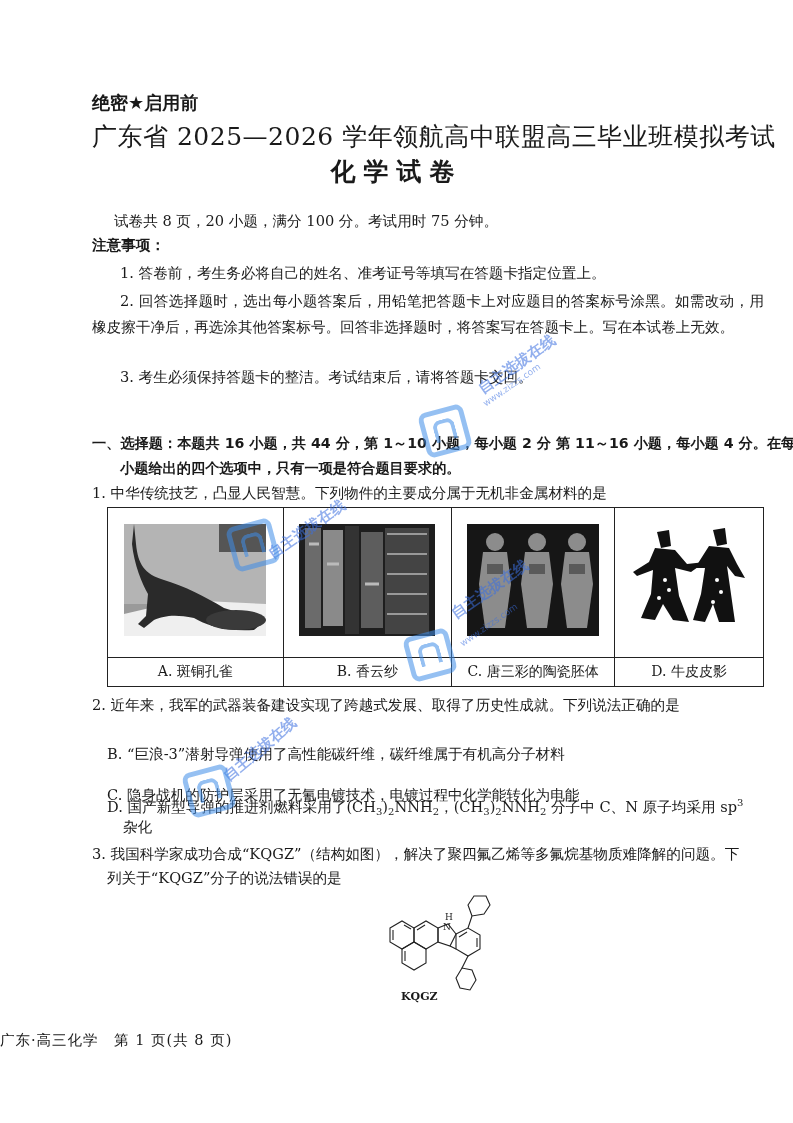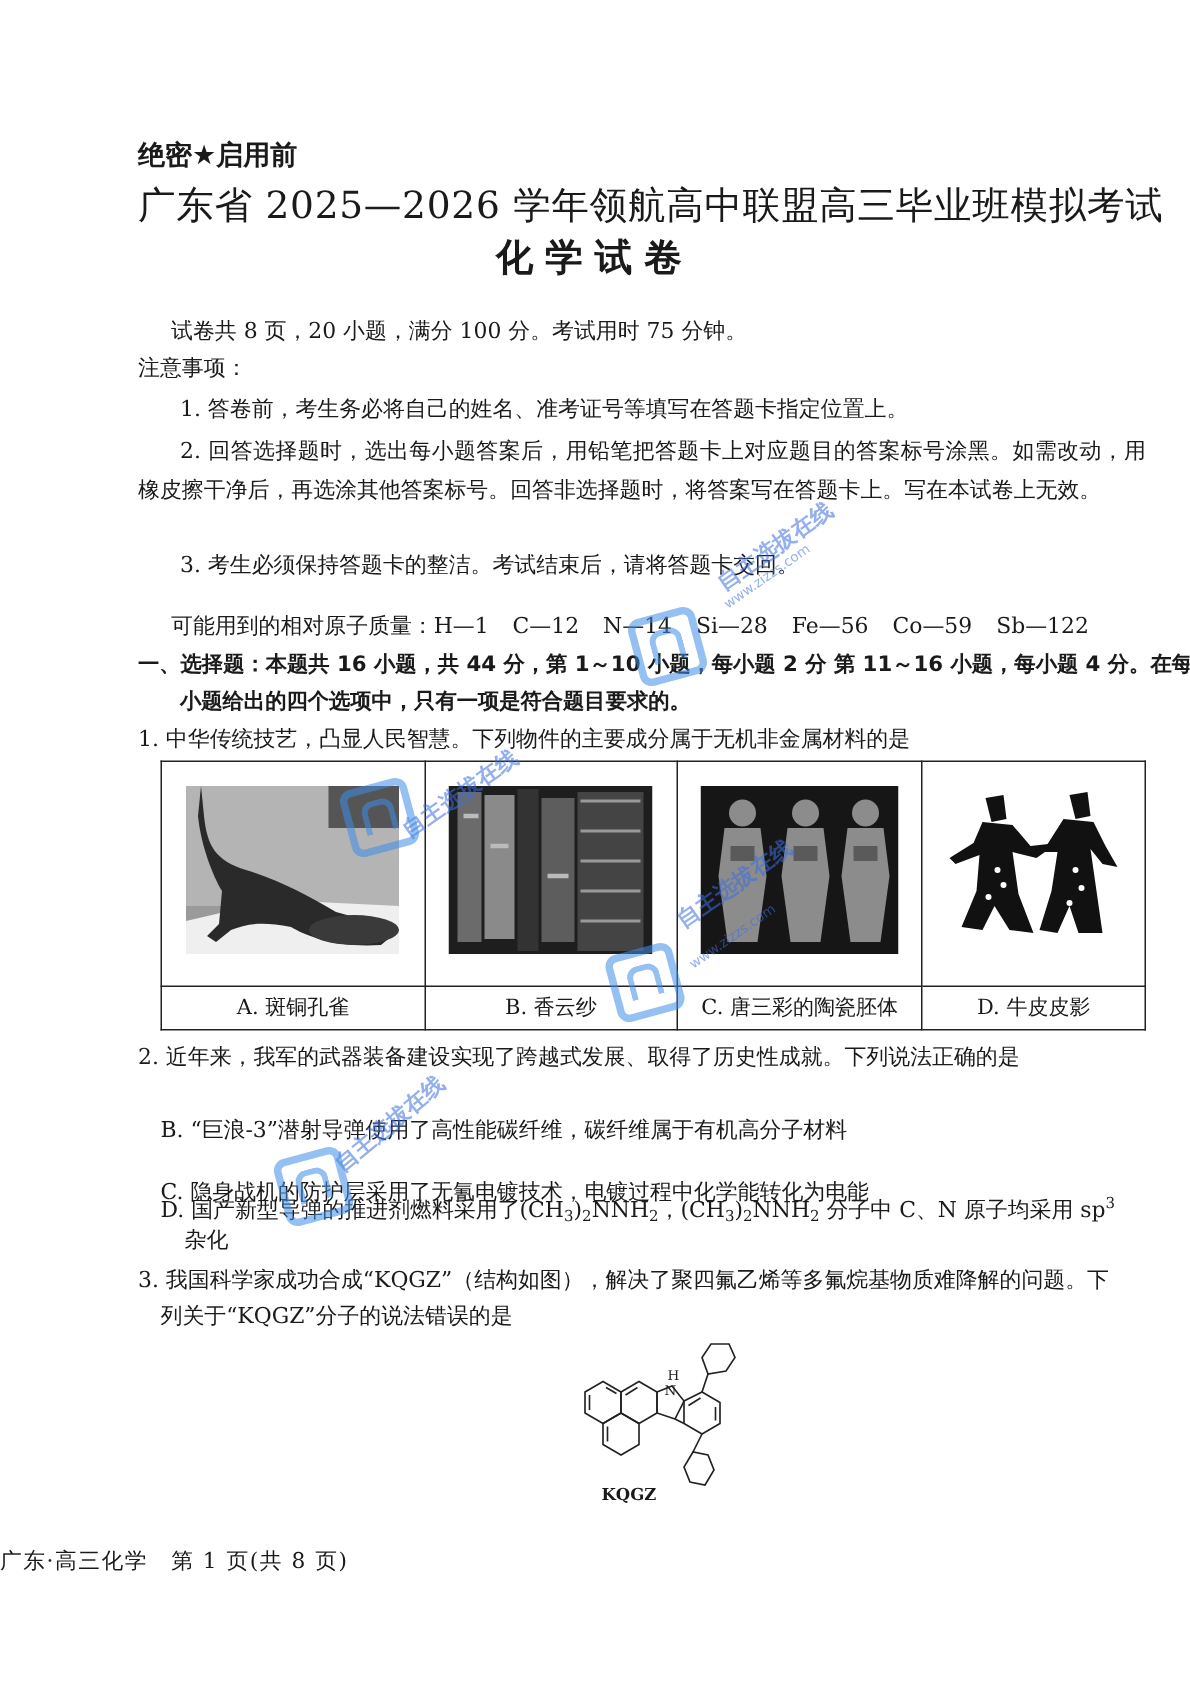"注意事项：" .notice-h { font-weight: normal -> bold }
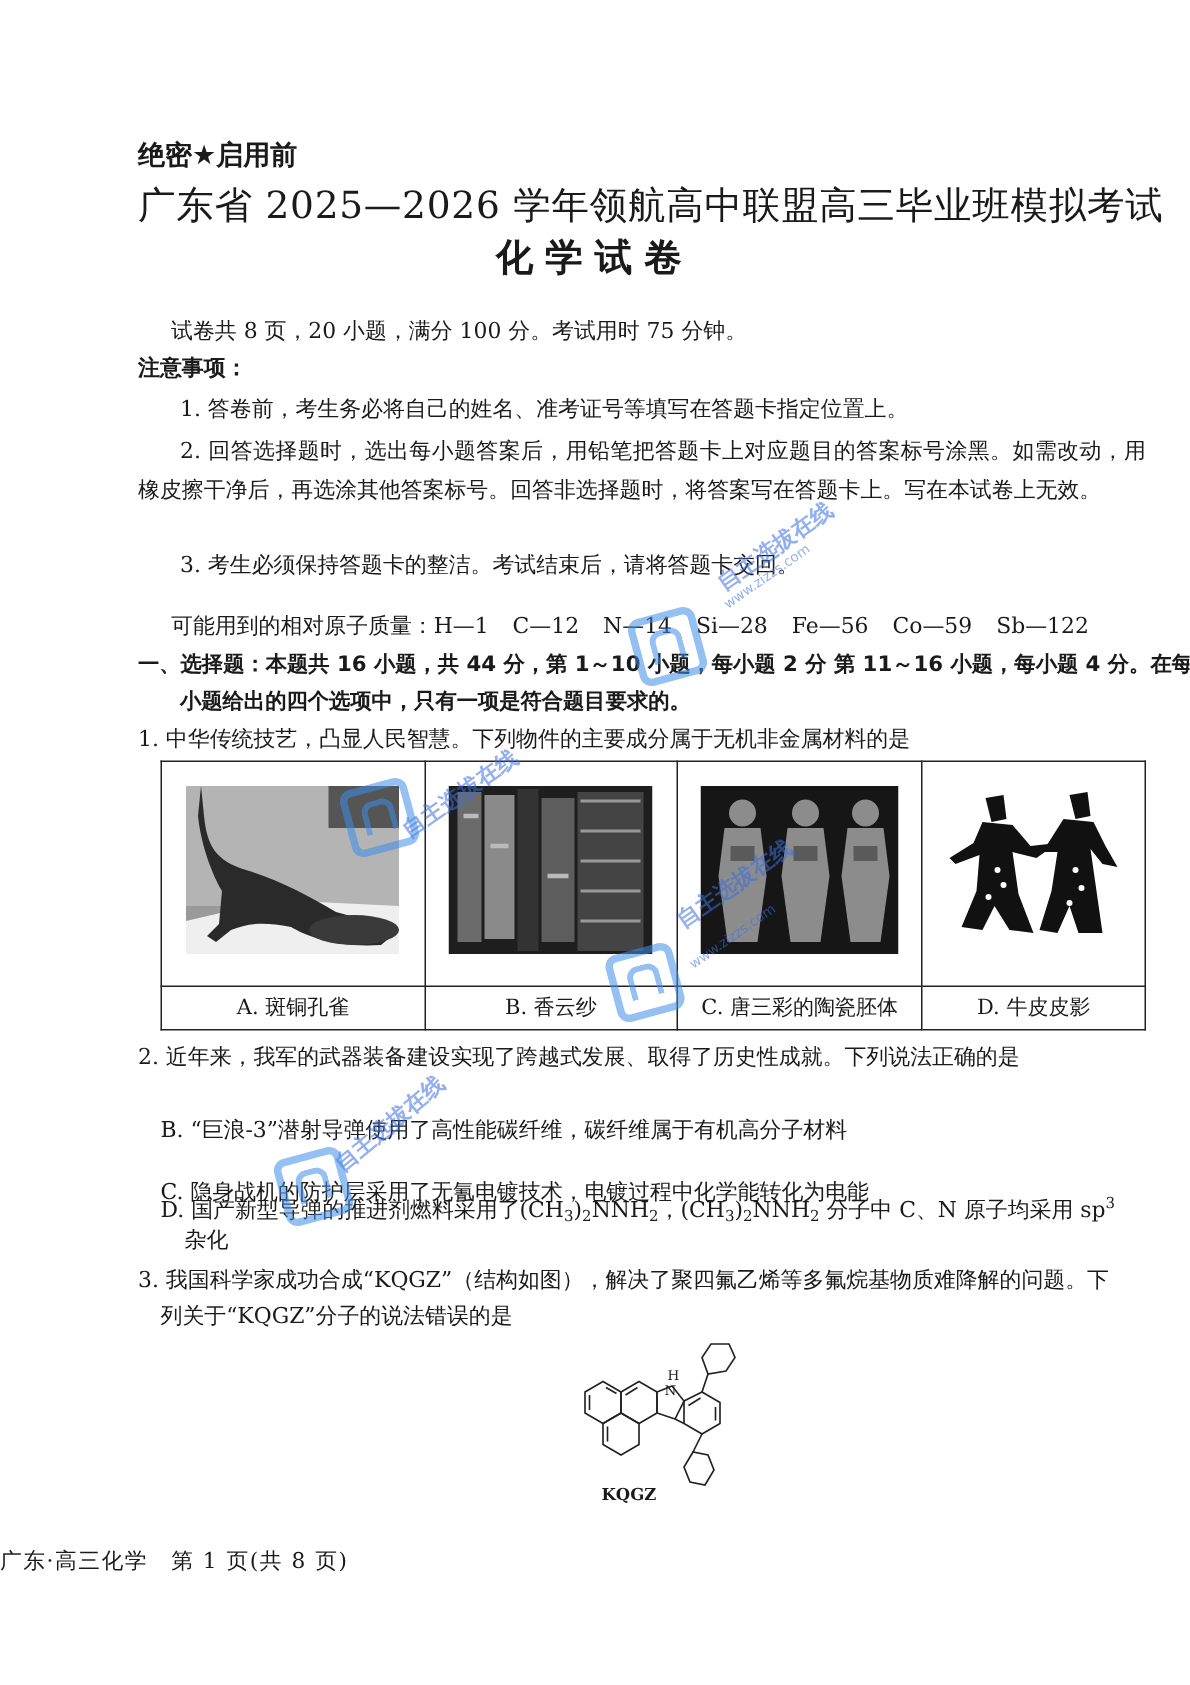"可能用到的相对原子质量：" div.abs { html: <div> <span>可能用到的相对原子质量：</span> <span>H—1</span> <span>C—12</span> <span>N—14</span> <span>Si—28</span> <span>Fe—56</span> <span>Co—59</span> <span>Sb—122</span> </div> -> none }
